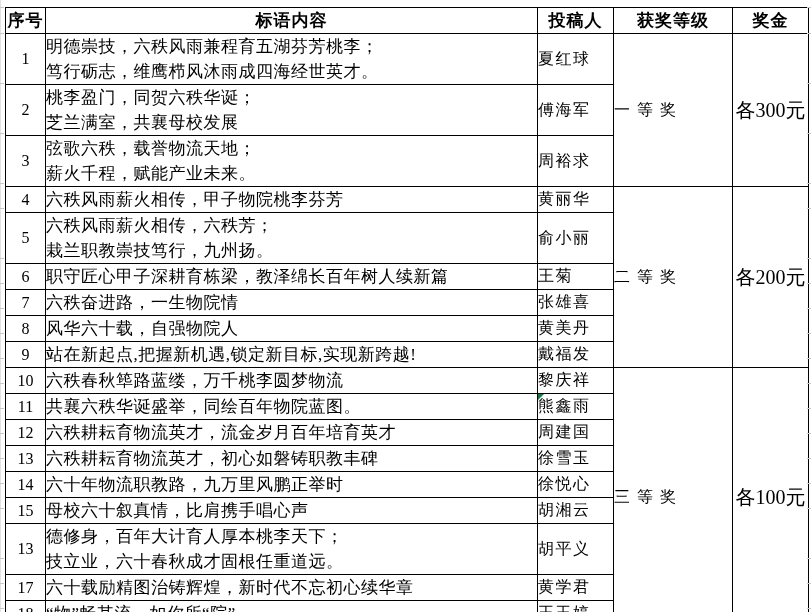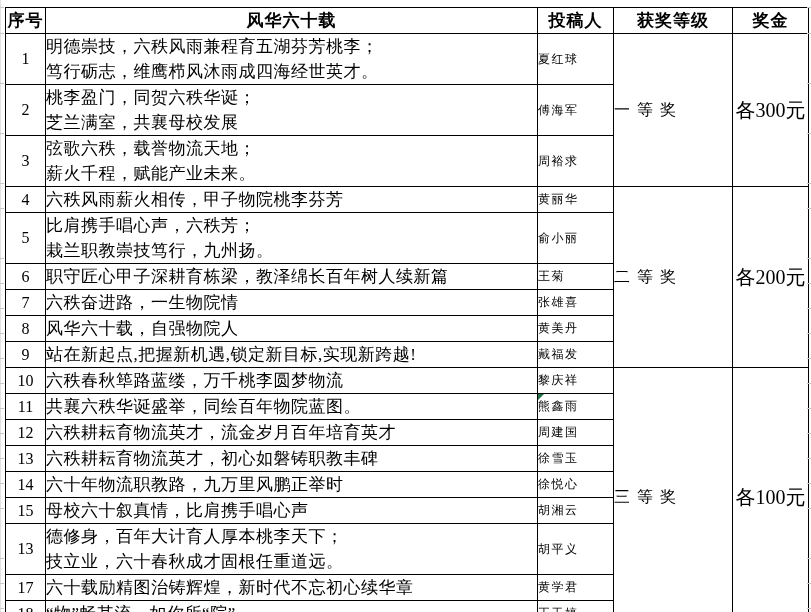"风华六十载" th { text: 风华六十载 -> 标语内容 }
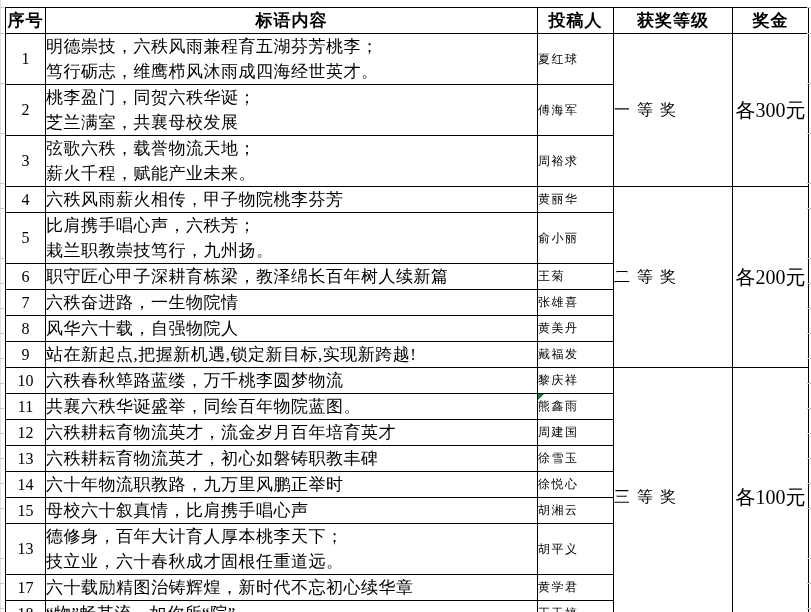"夏红球" td.contrib { font-size: 12px -> 16px }
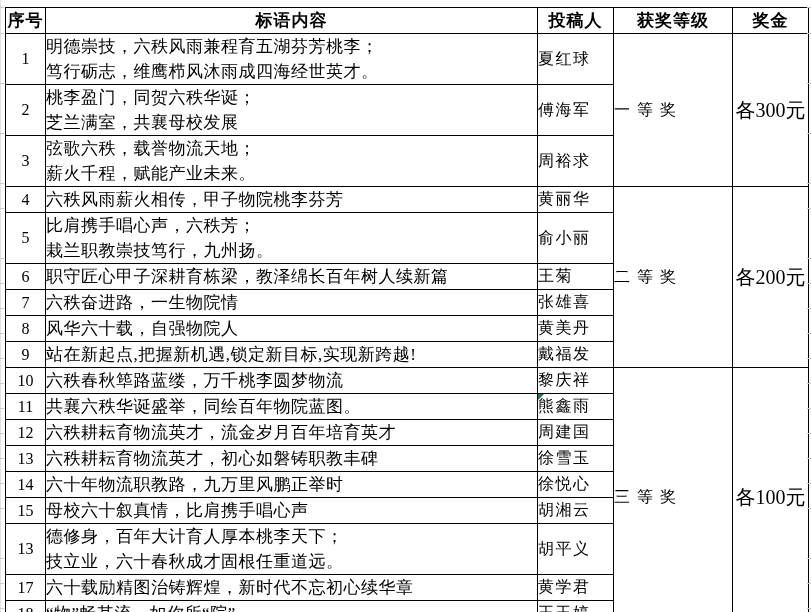"比肩携手唱心声，六秩芳；" div.sline { text: 比肩携手唱心声 -> 六秩风雨薪火相传 }
